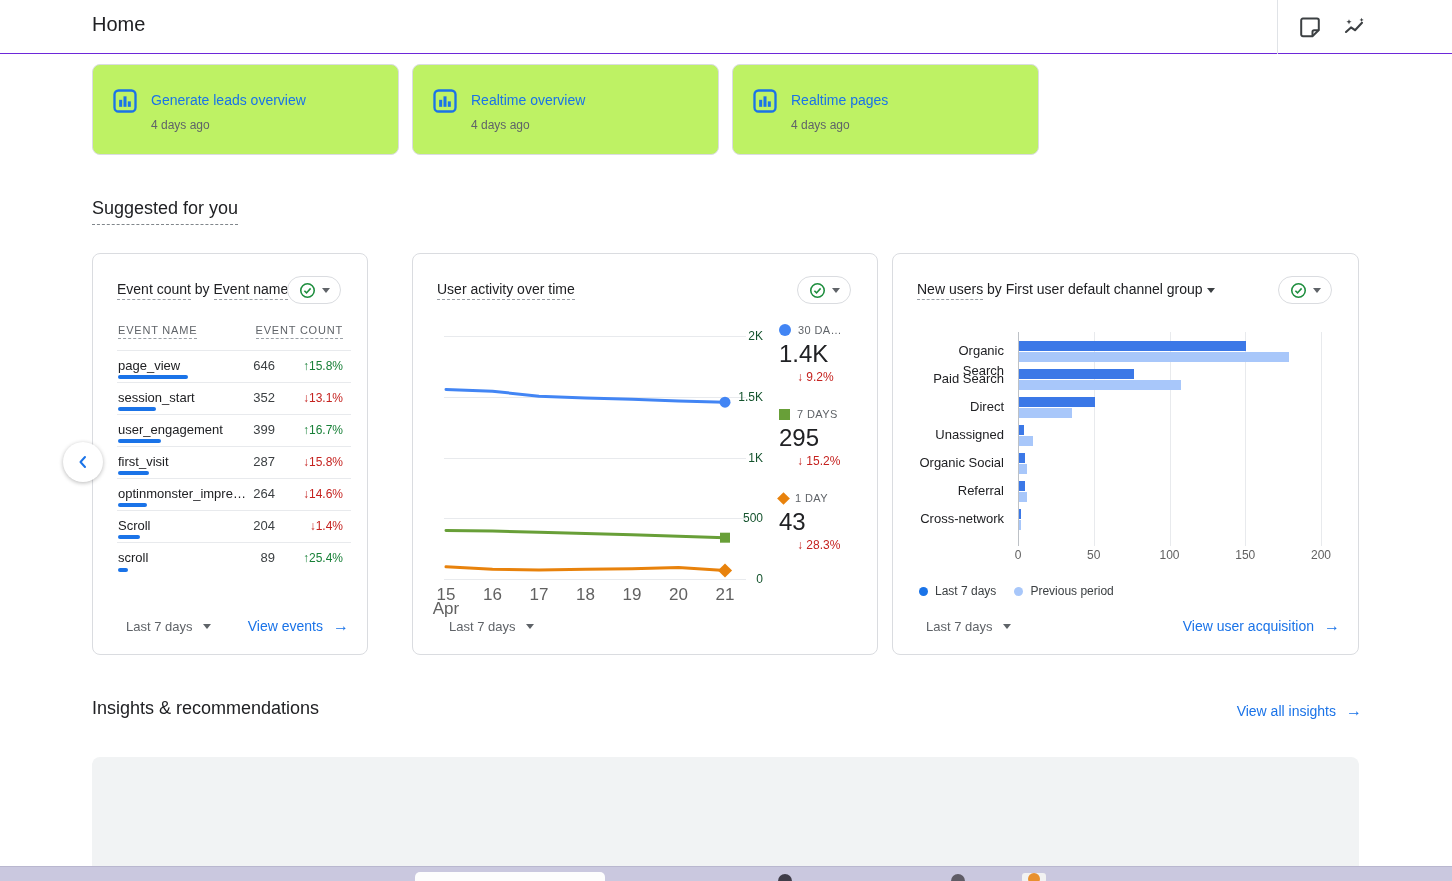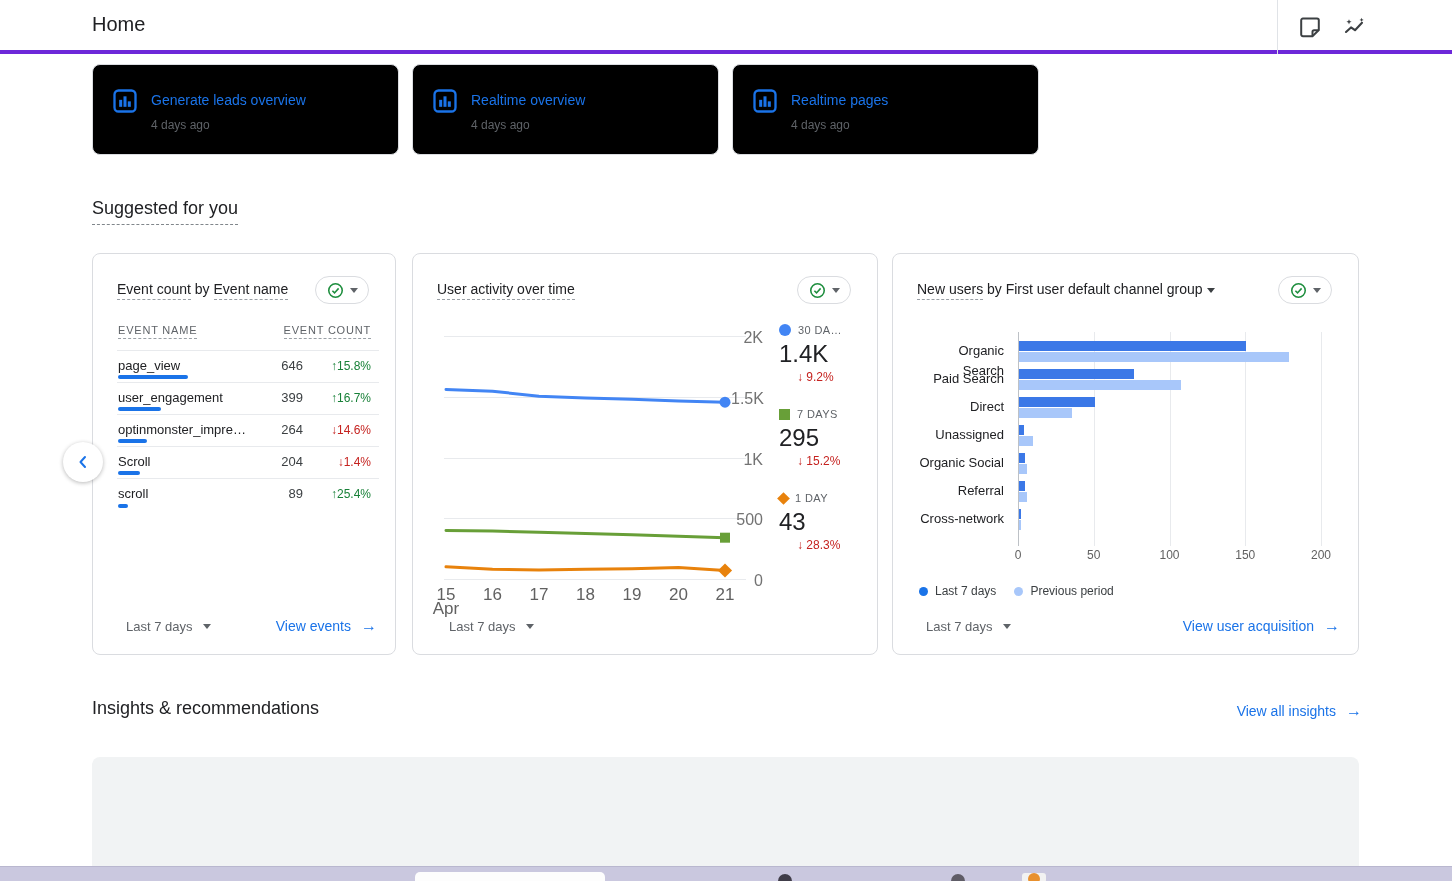"Home" .topbar { border-bottom: 4px solid #6d28d9 -> 1px solid #6d28d9 }
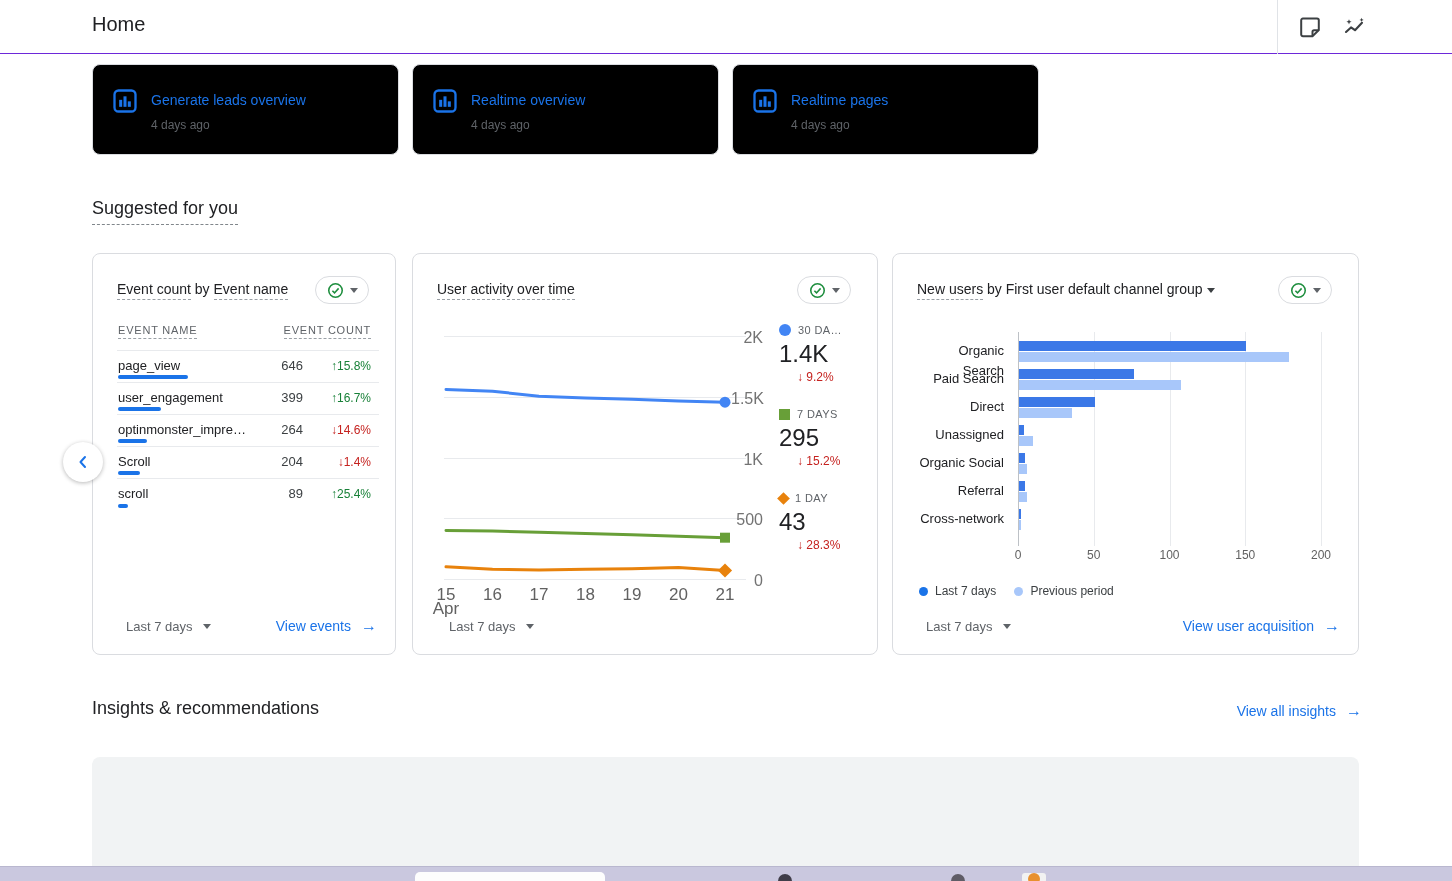"Generate leads overview" .scard { background: #000000 -> #bef264 }
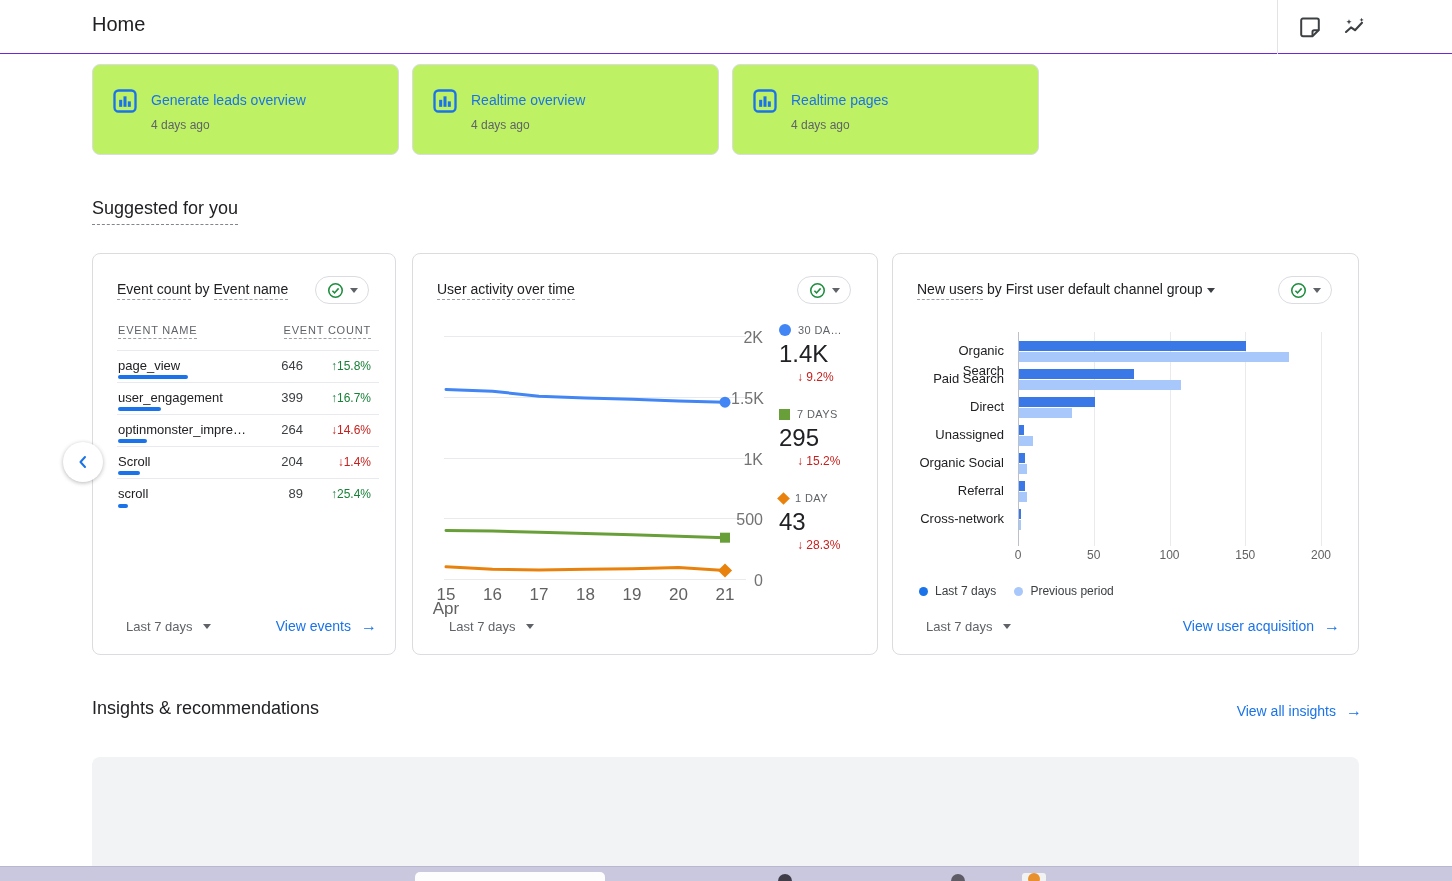"Event count by Event name" div.card { width: 304px -> 276px }
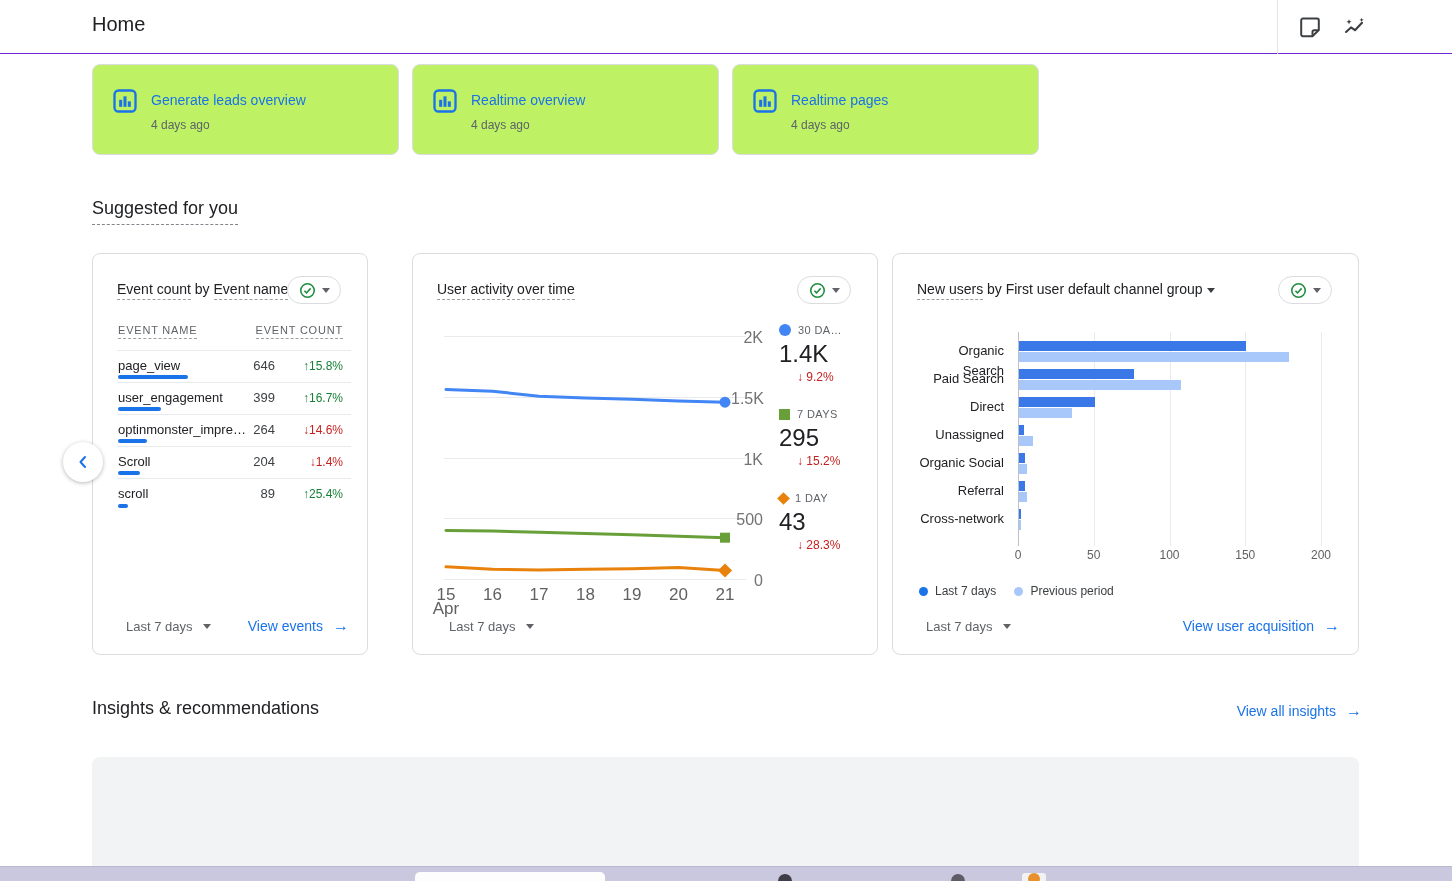"2K" .ytick { color: #737373 -> #14532d; font-size: 16px -> 12px }
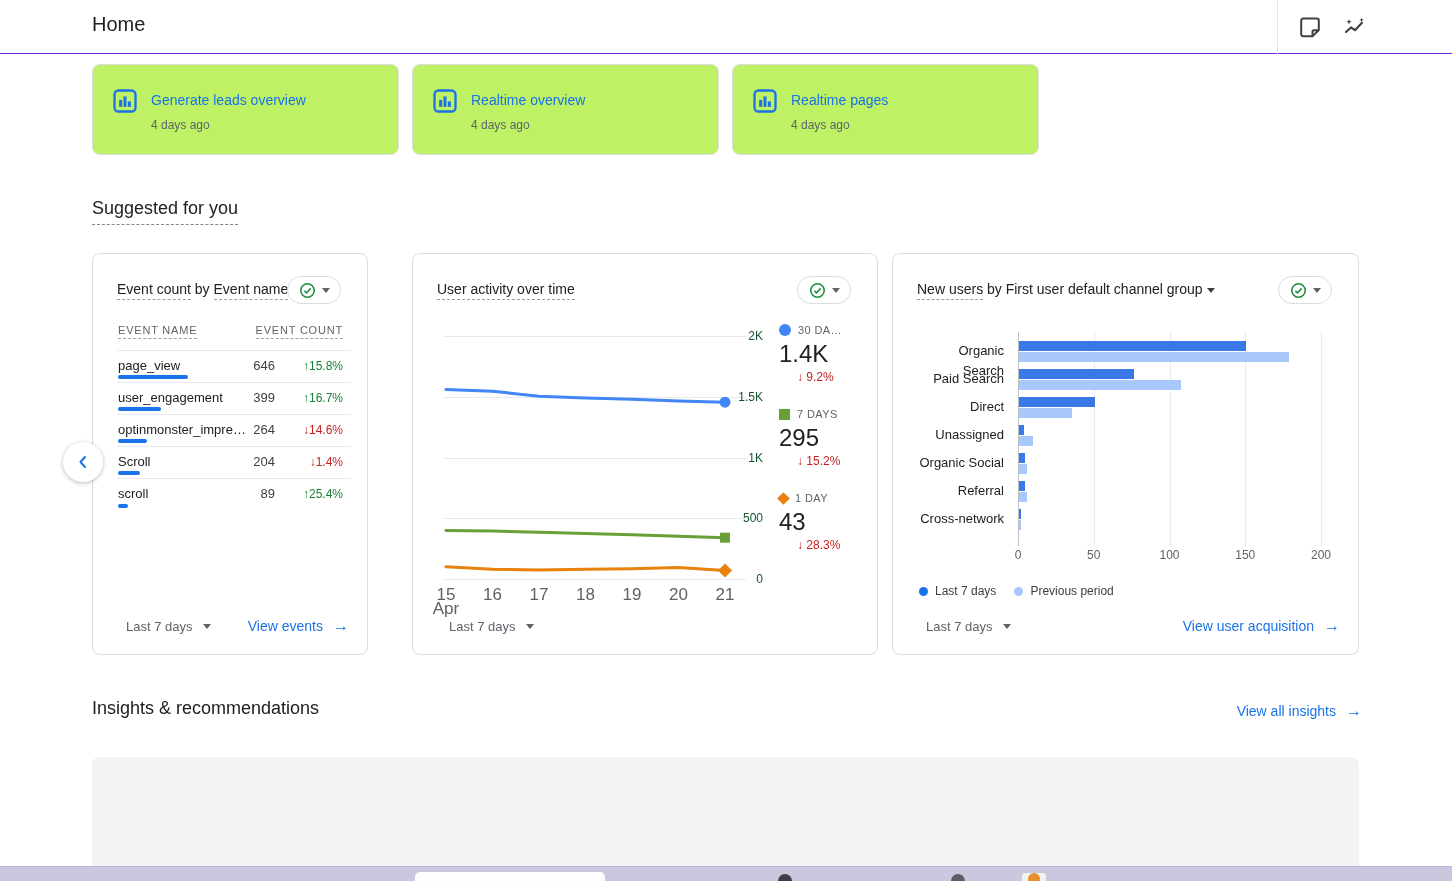"session_start" div.ev-row { html: none -> <div> <span>session_start</span> <span></span> <span>352</span> <span>↓13.1%</span> </div> }
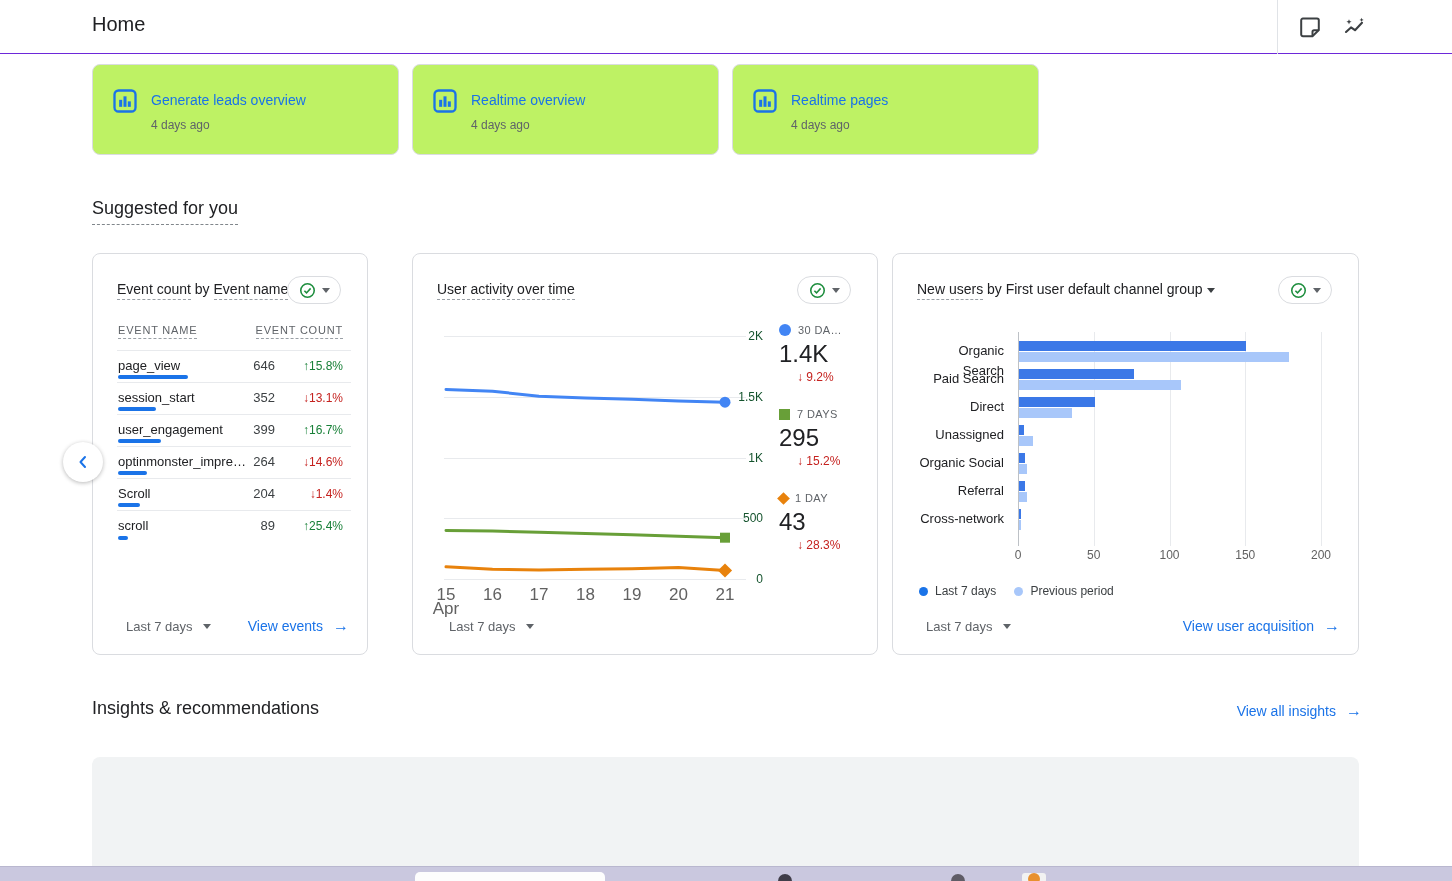"first_visit" div.ev-row { html: none -> <div> <span>first_visit</span> <span></span> <span>287</span> <span>↓15.8%</span> </div> }
